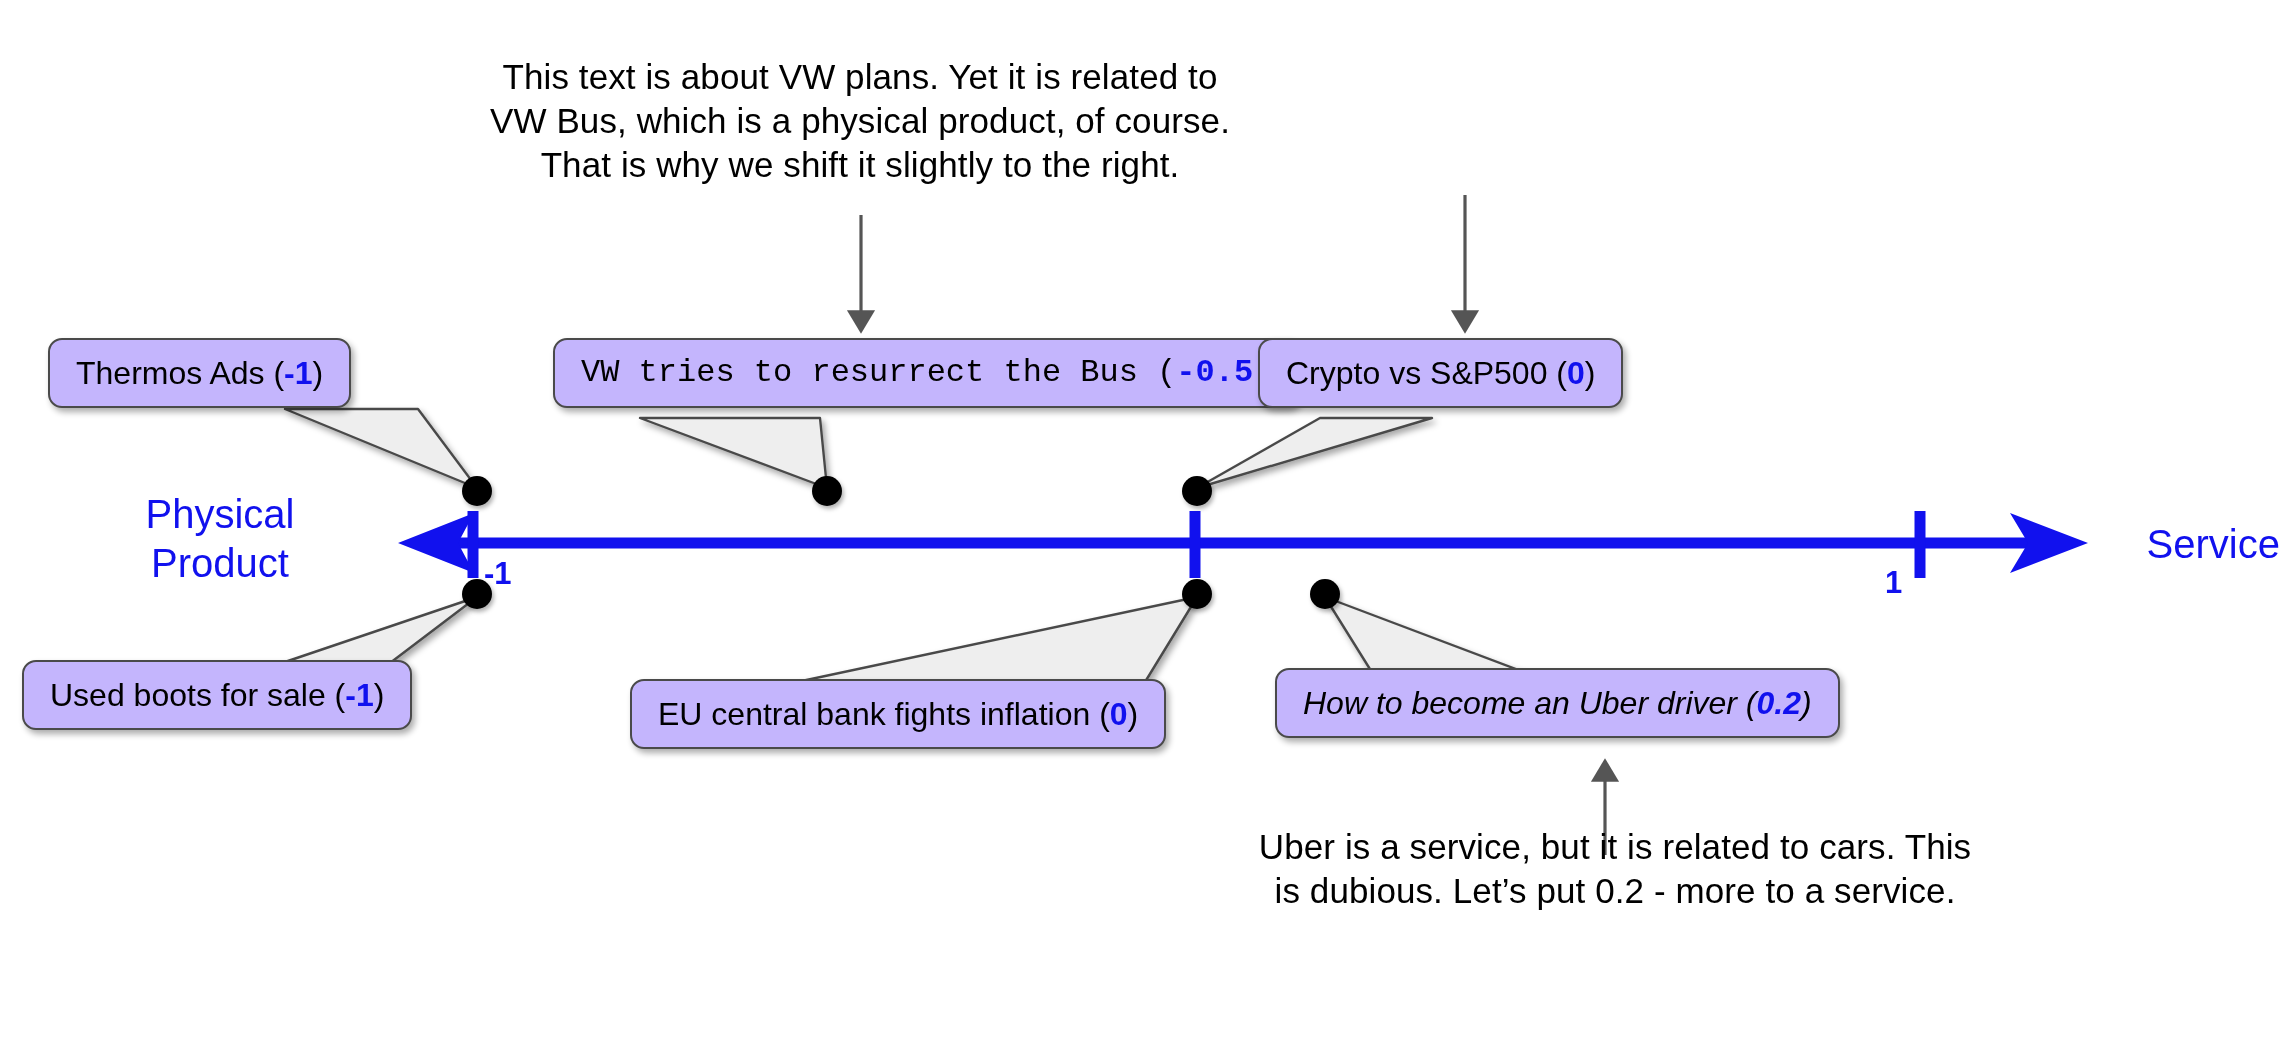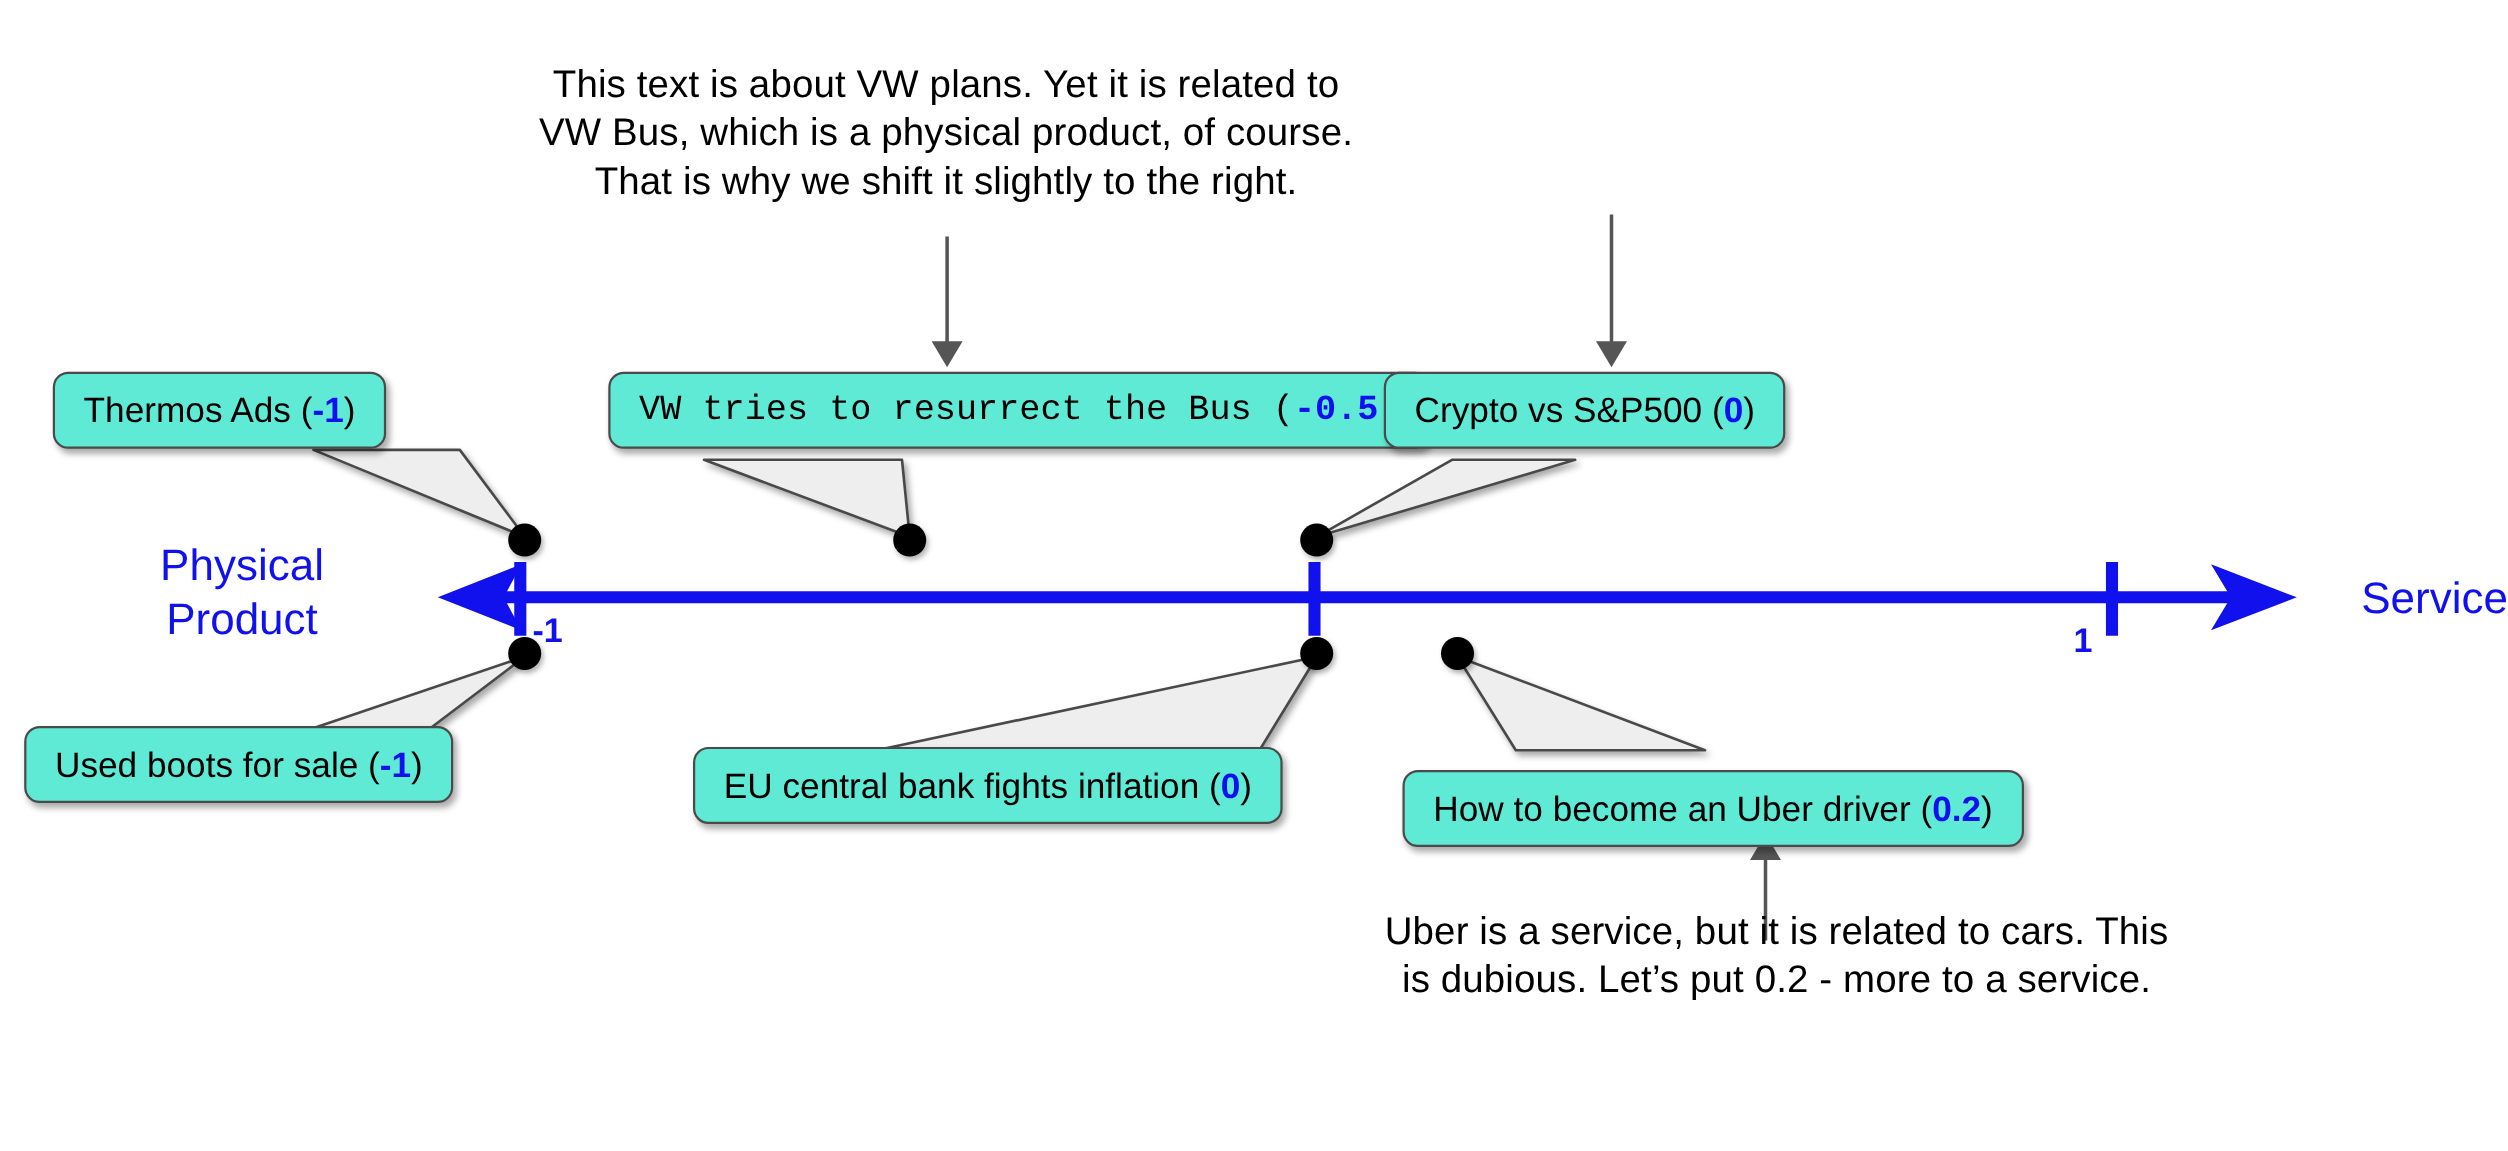"Thermos Ads (-1)" .callout { background: #5eead4 -> #c4b5fd }
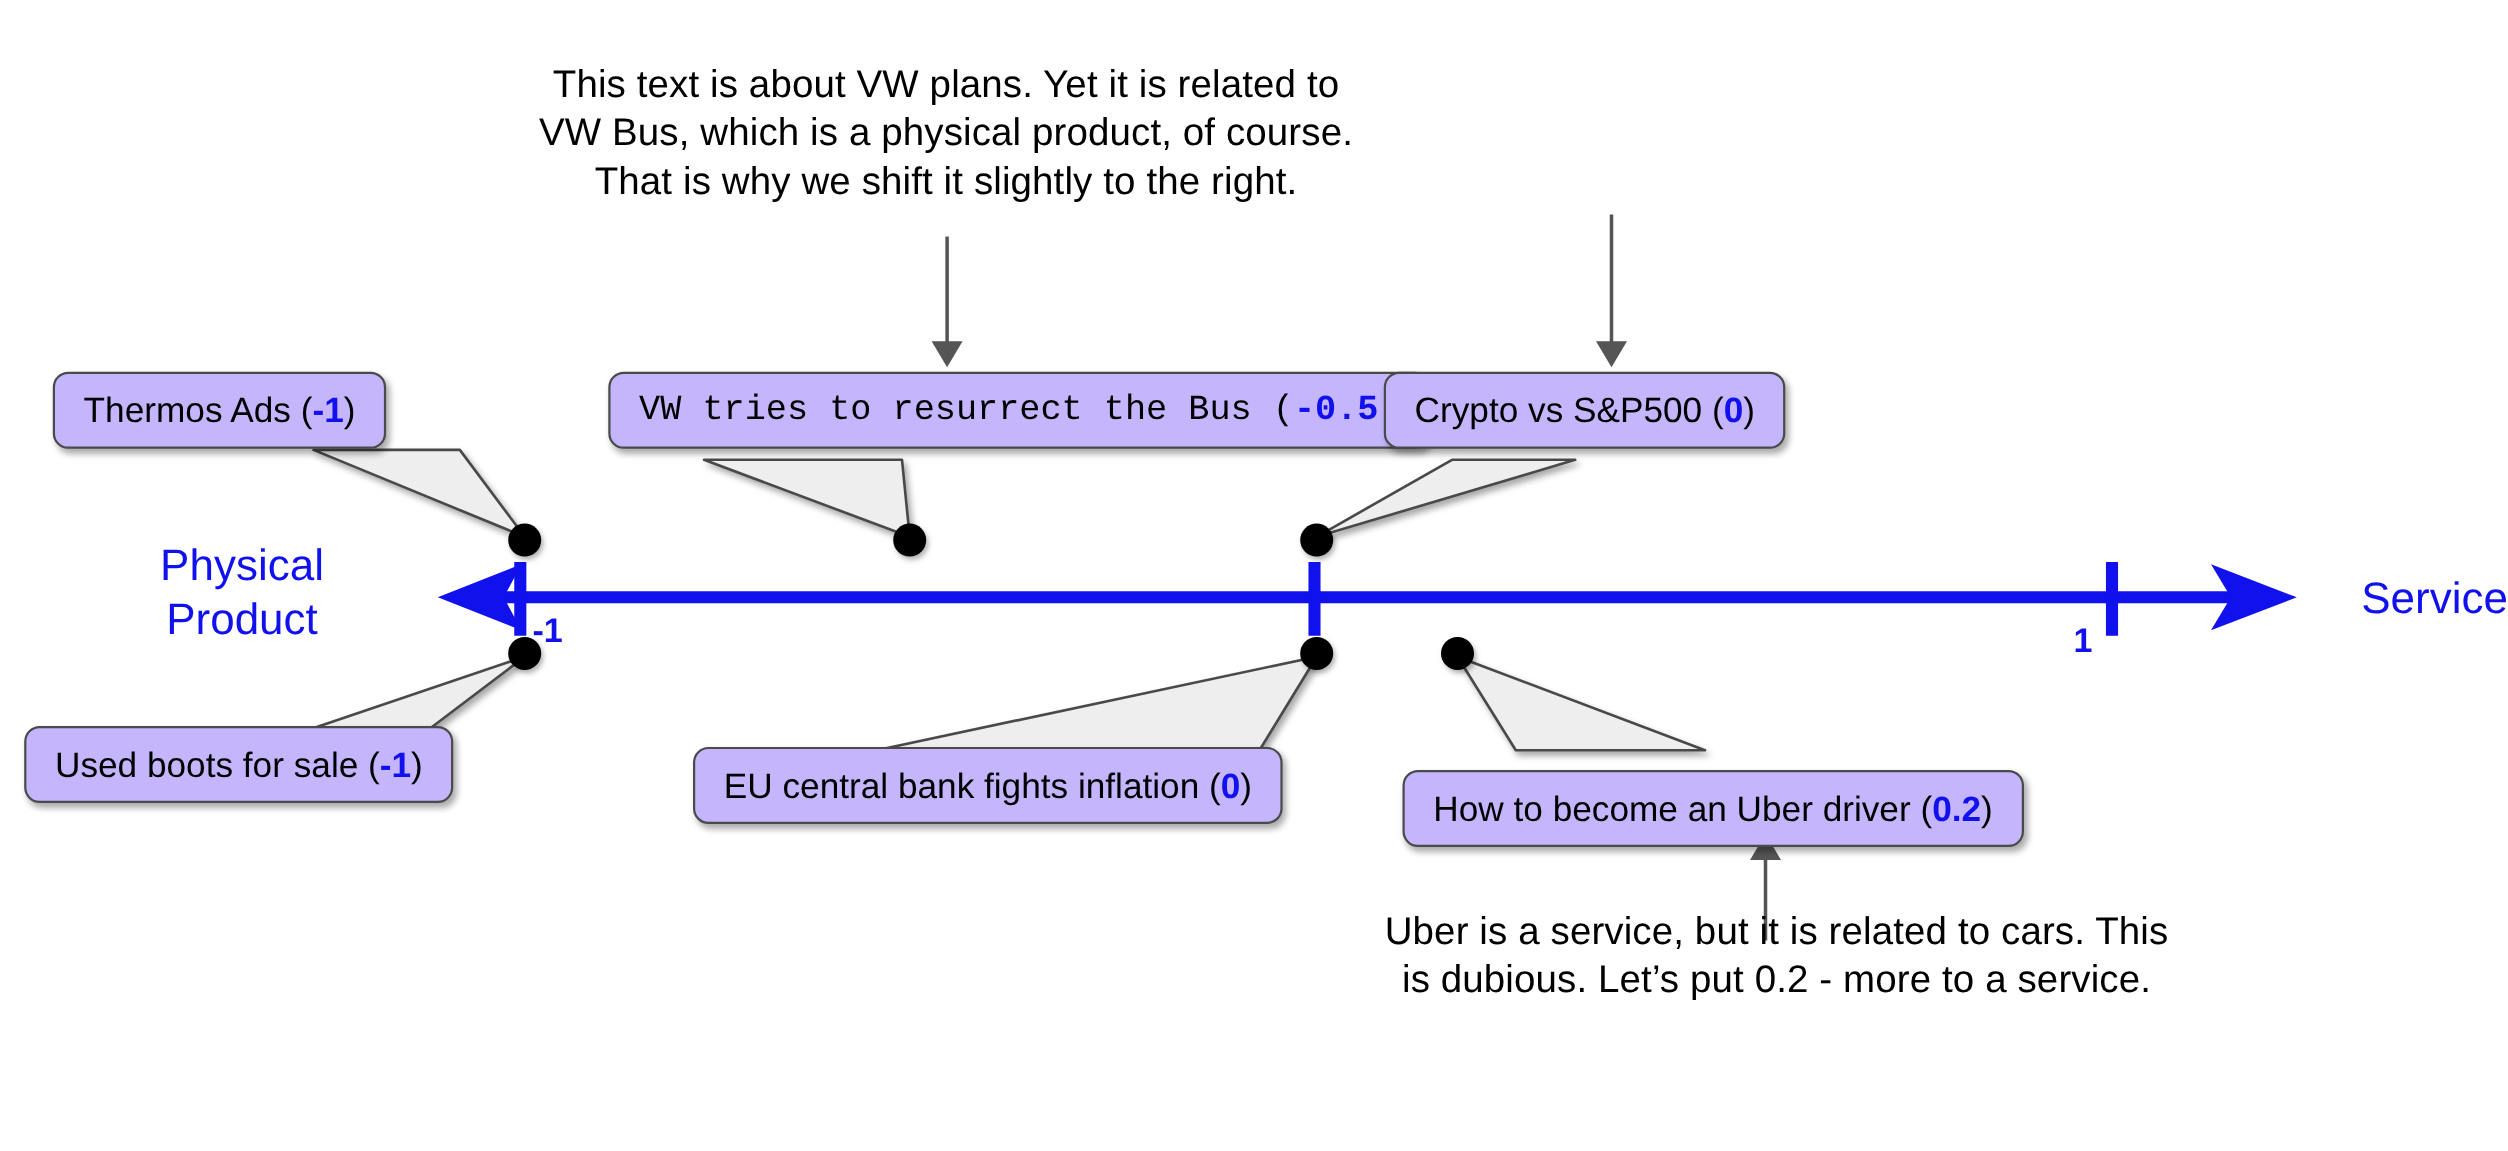"How to become an Uber" div.callout { font-style: none -> italic; top: 700px -> 668px }
